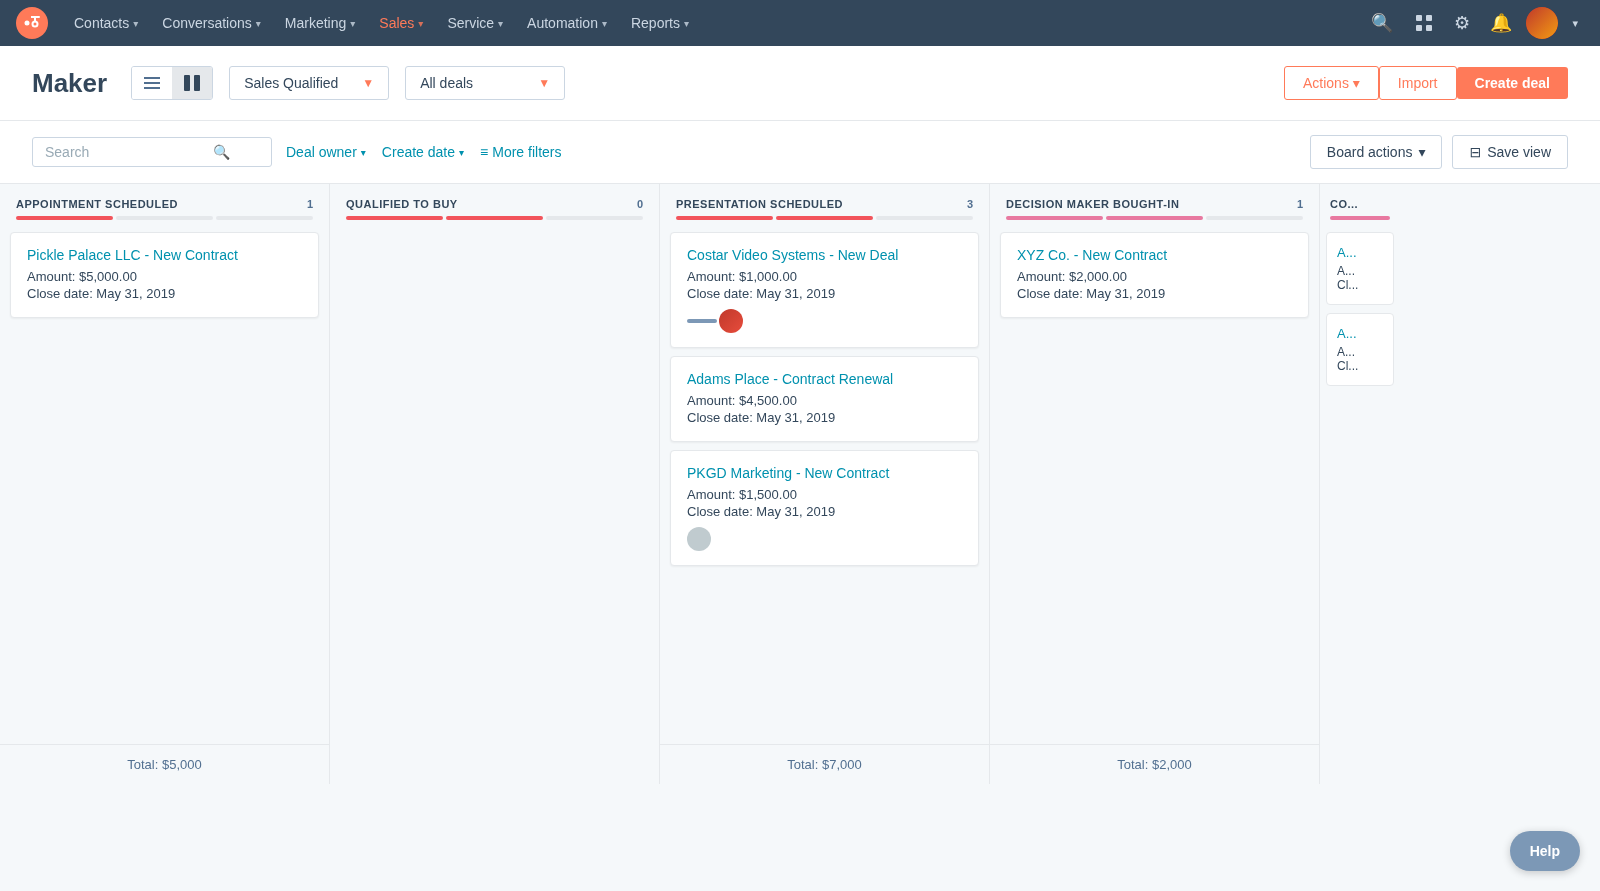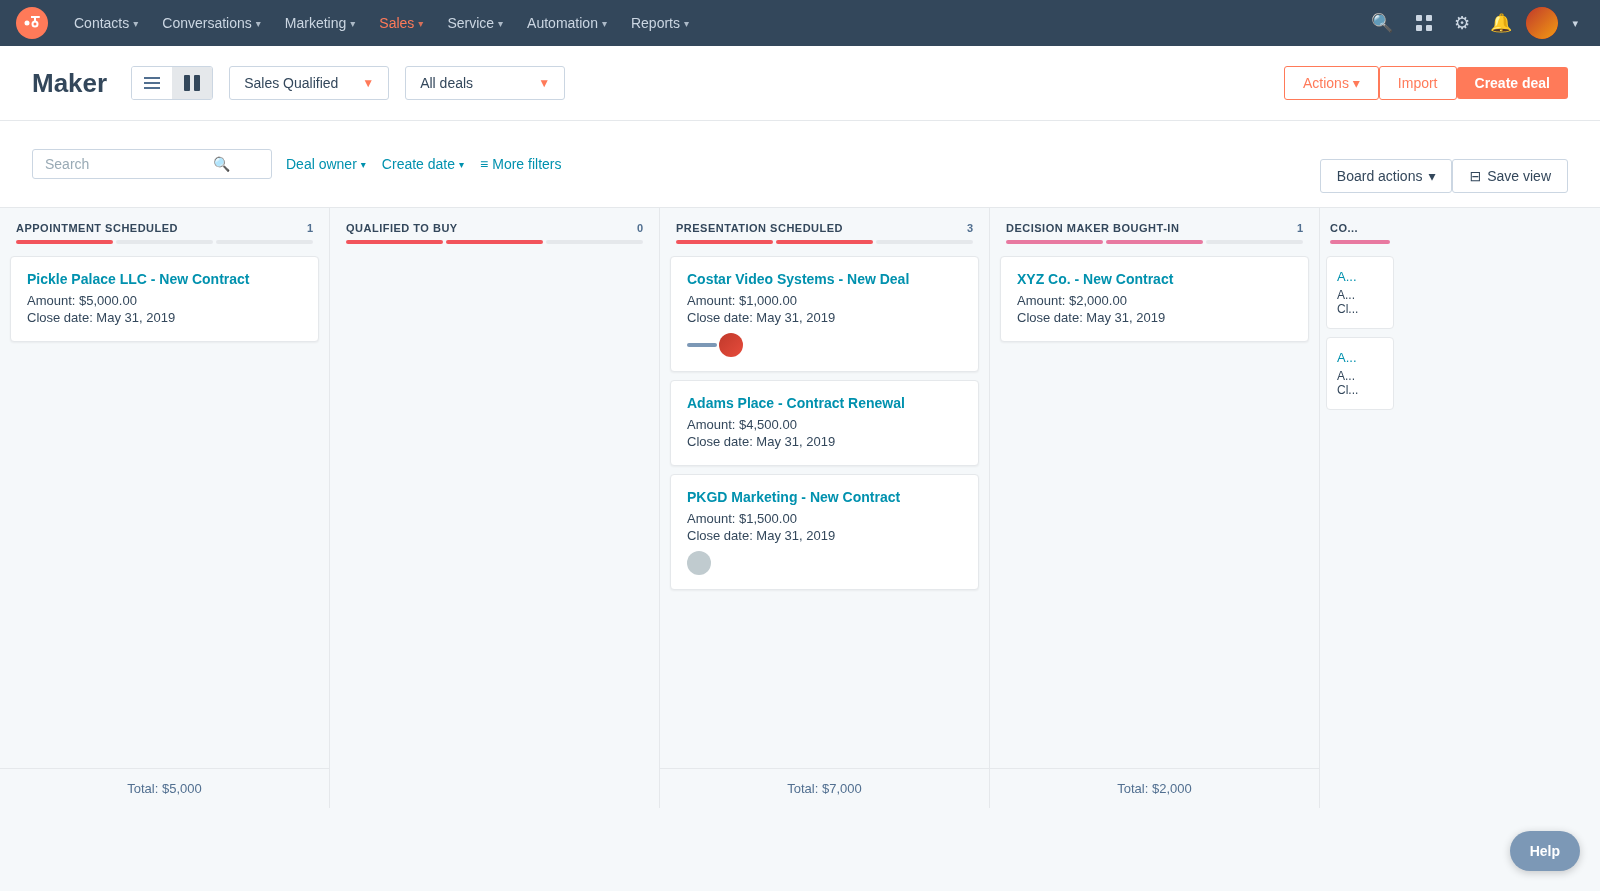"Board actions" .filter-right { gap: 0 -> 10px; margin-top: 24px -> none }
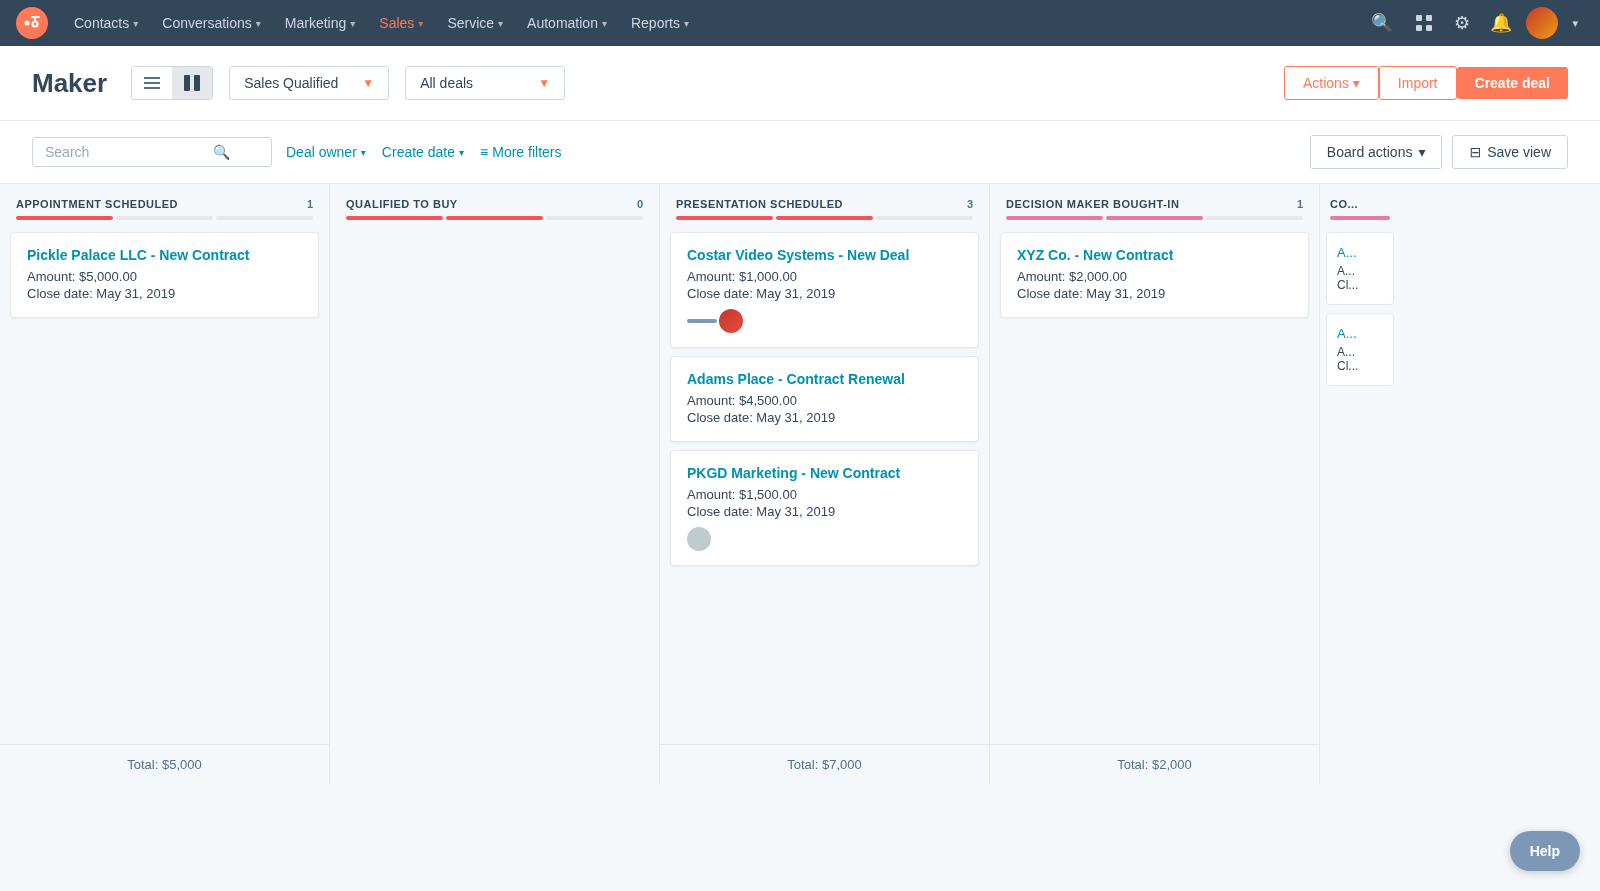"Pickle Palace LLC - New" .deal-title { font-weight: 700 -> 400 }
